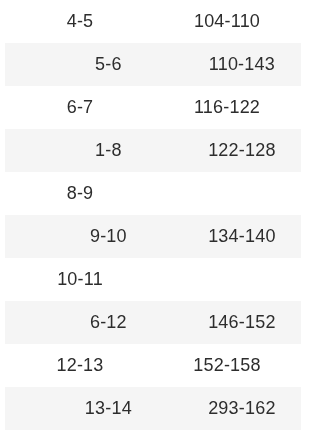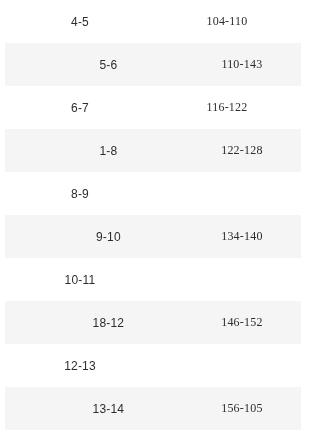"4-5" .cell { font-size: 12px -> 18px }
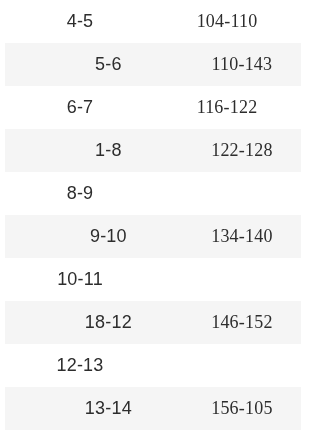"104-110" .cell-height { font-family: Liberation Serif, serif -> none }
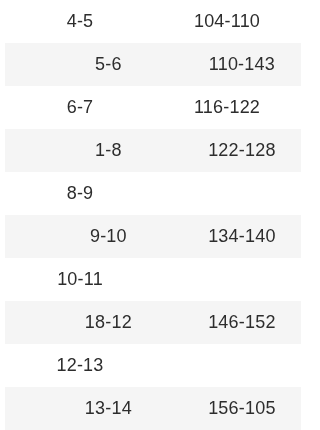"18-12" div.cell { text: 18-12 -> 6-12 }
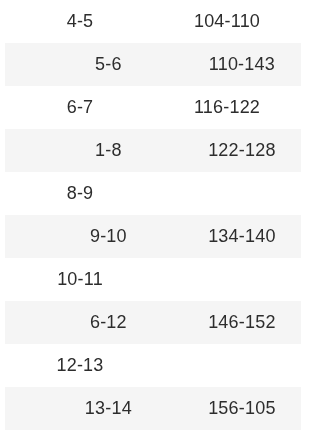"152-158" div.cell { html: none -> <div>152-158</div> }
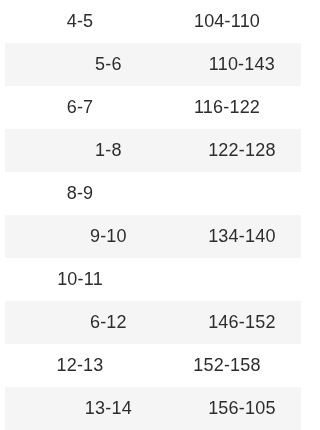"156-105" div.cell { text: 156-105 -> 293-162 }
